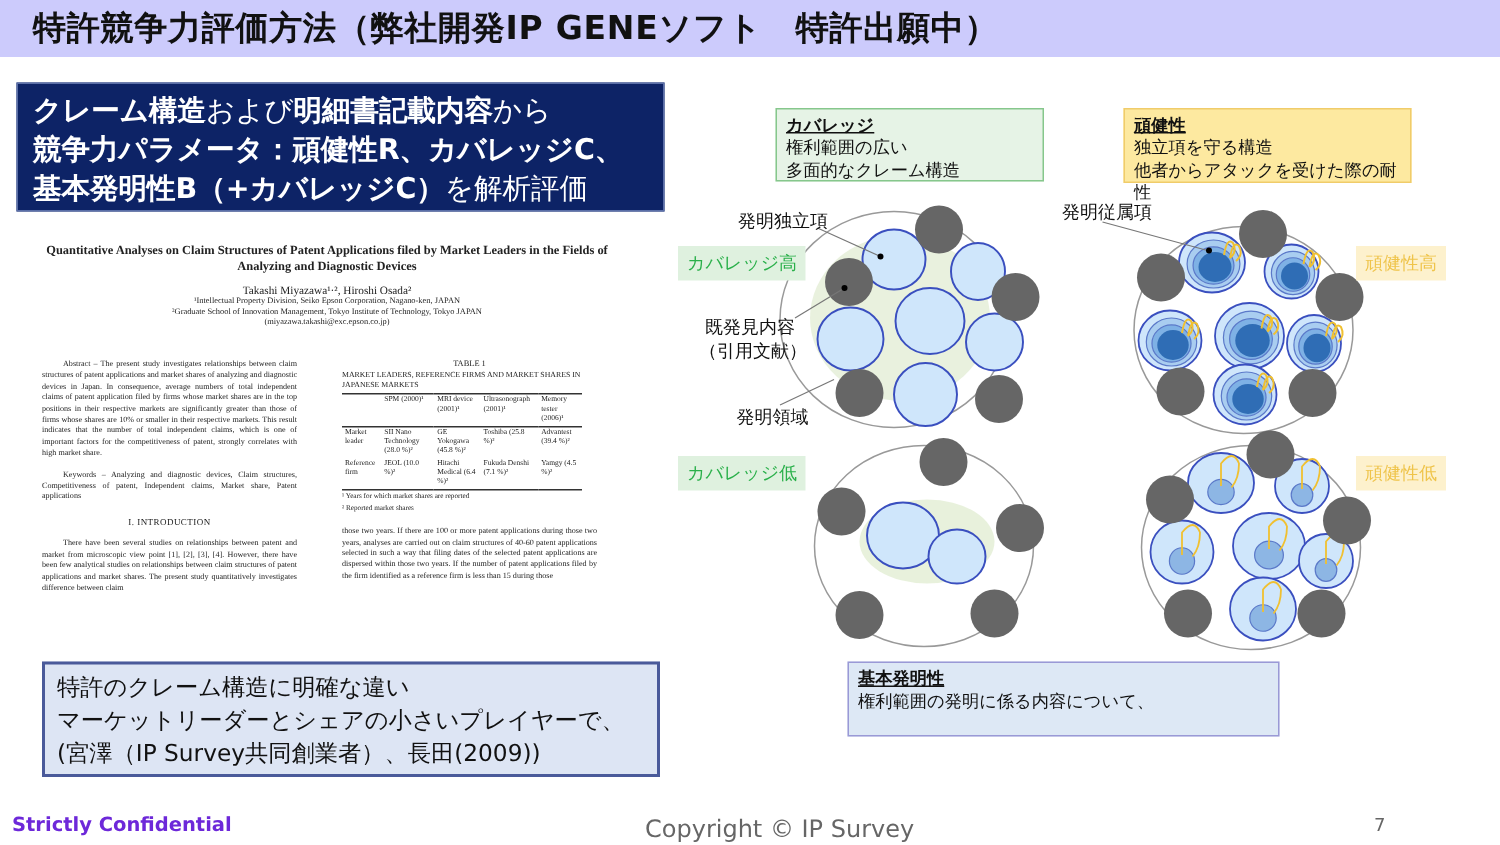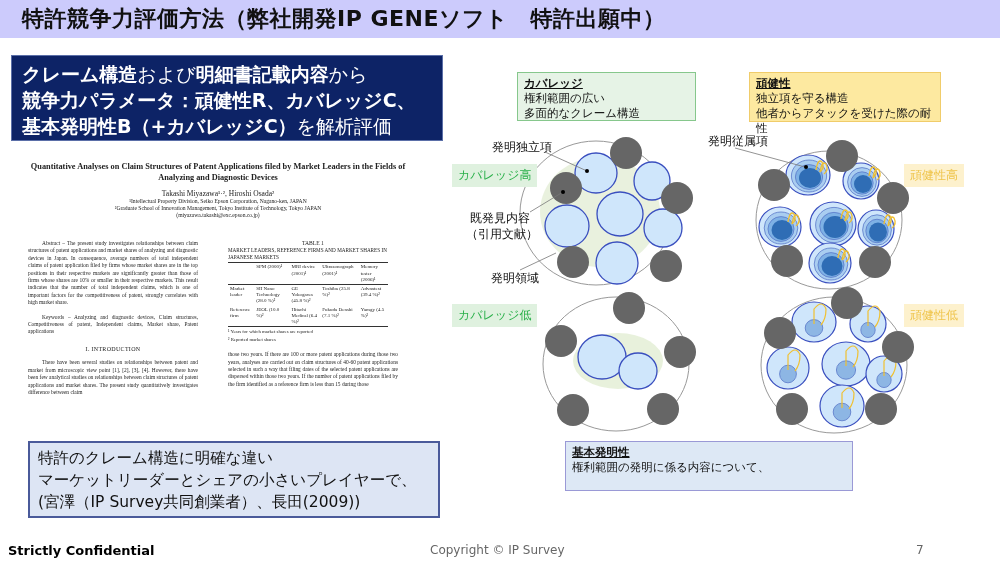"Strictly Confidential" .footer-conf { color: #000000 -> #6d28d9 }
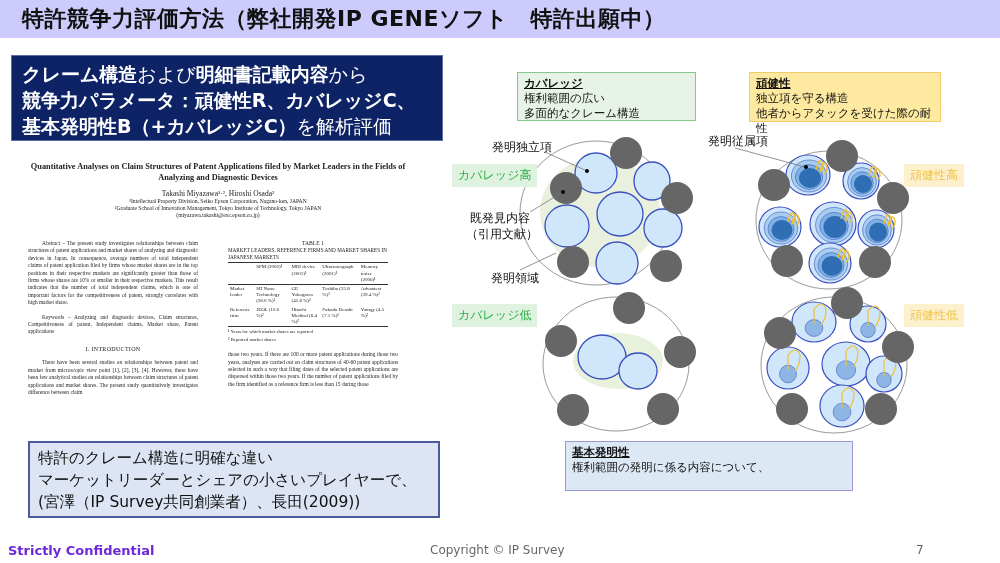"Copyright © IP Survey" .footer-copy { font-size: 12px -> 16px }
